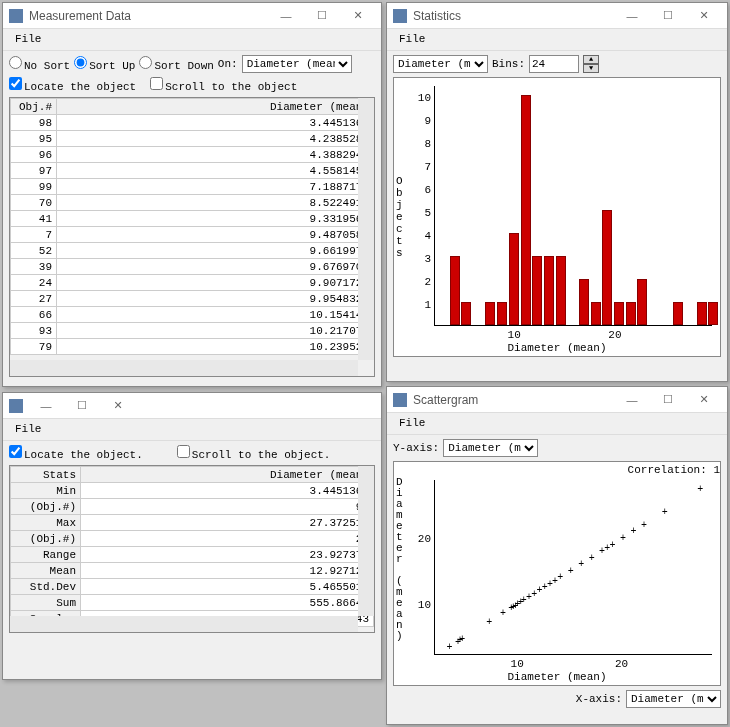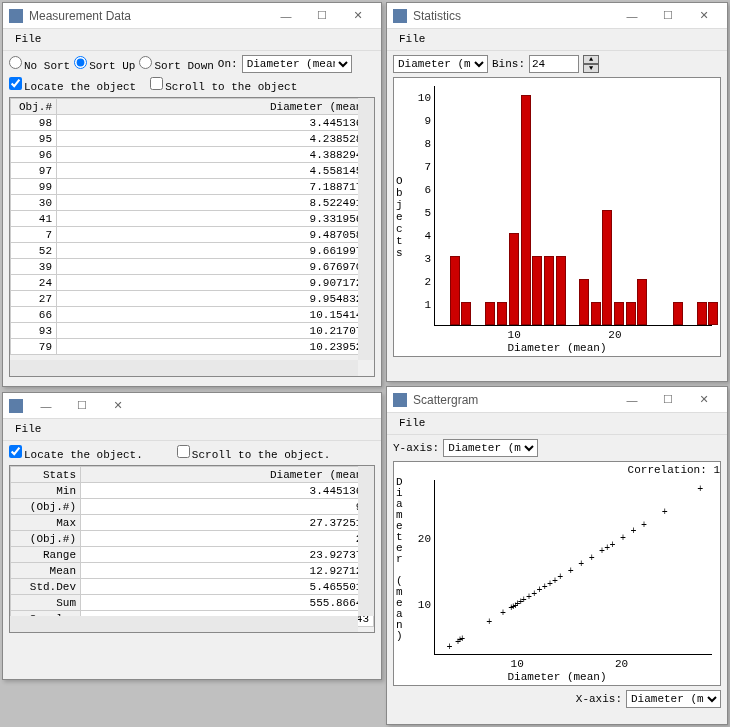"30" td.num { text: 30 -> 70 }
